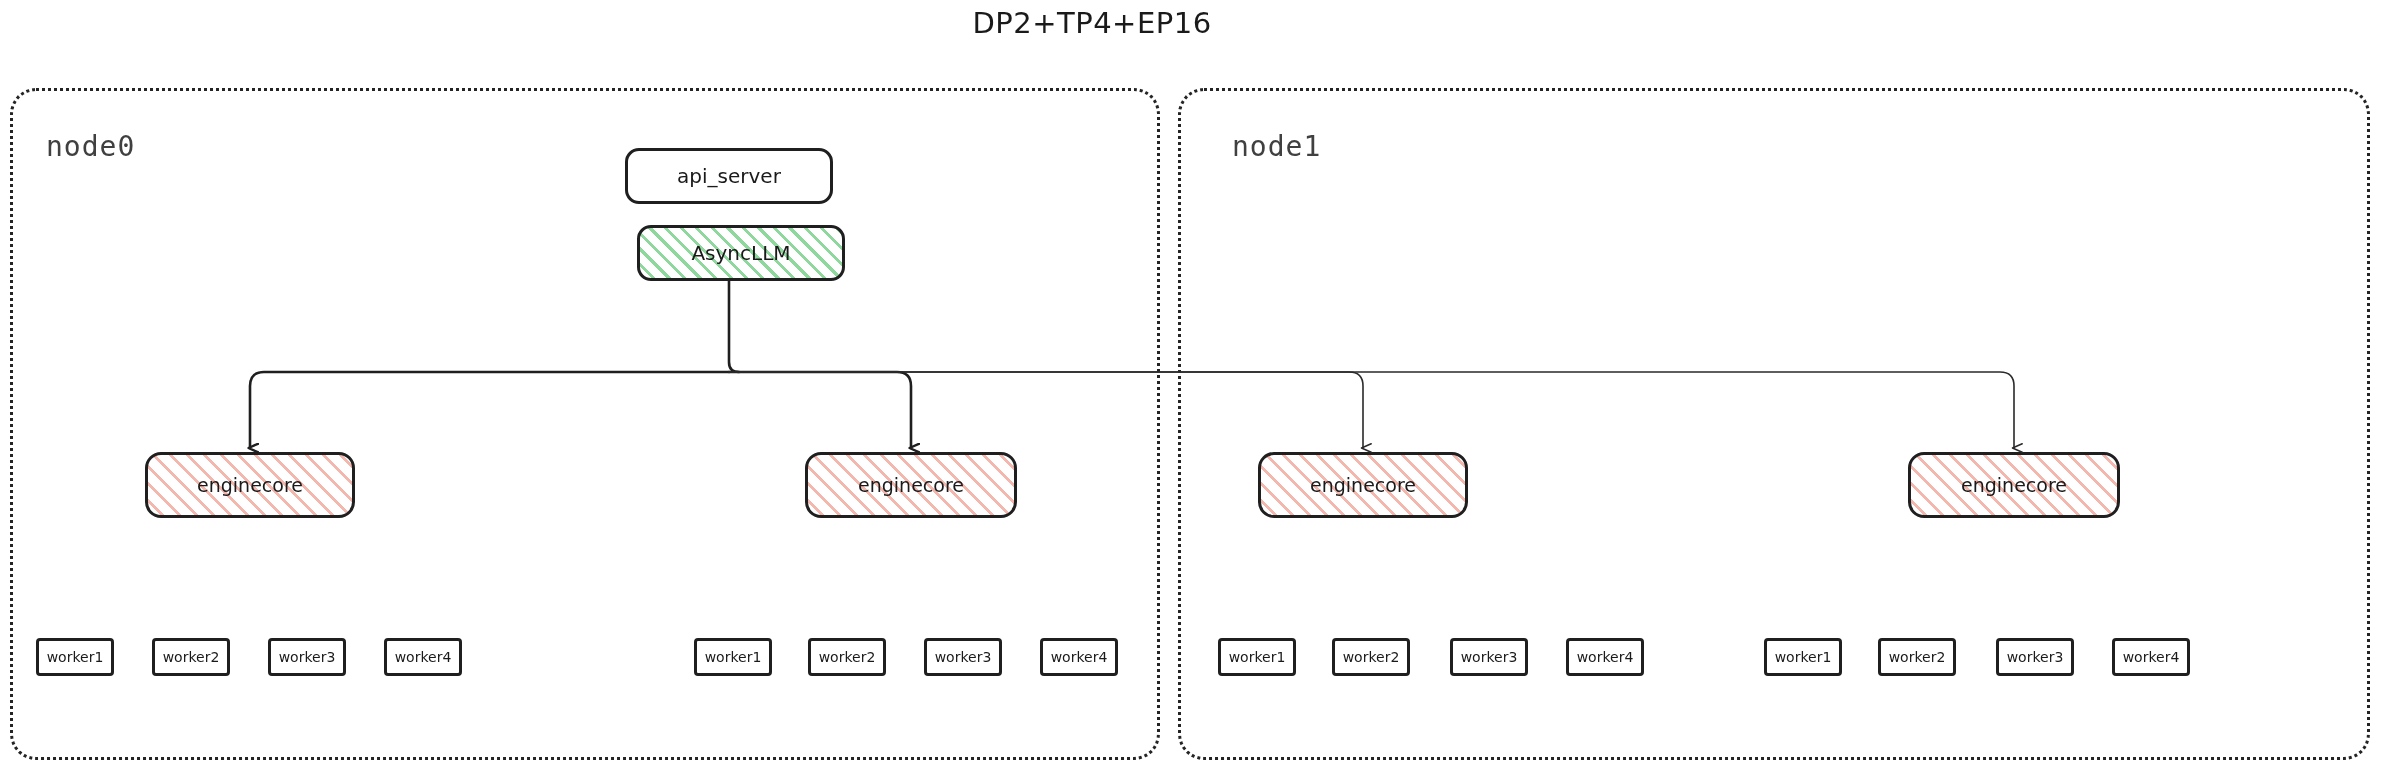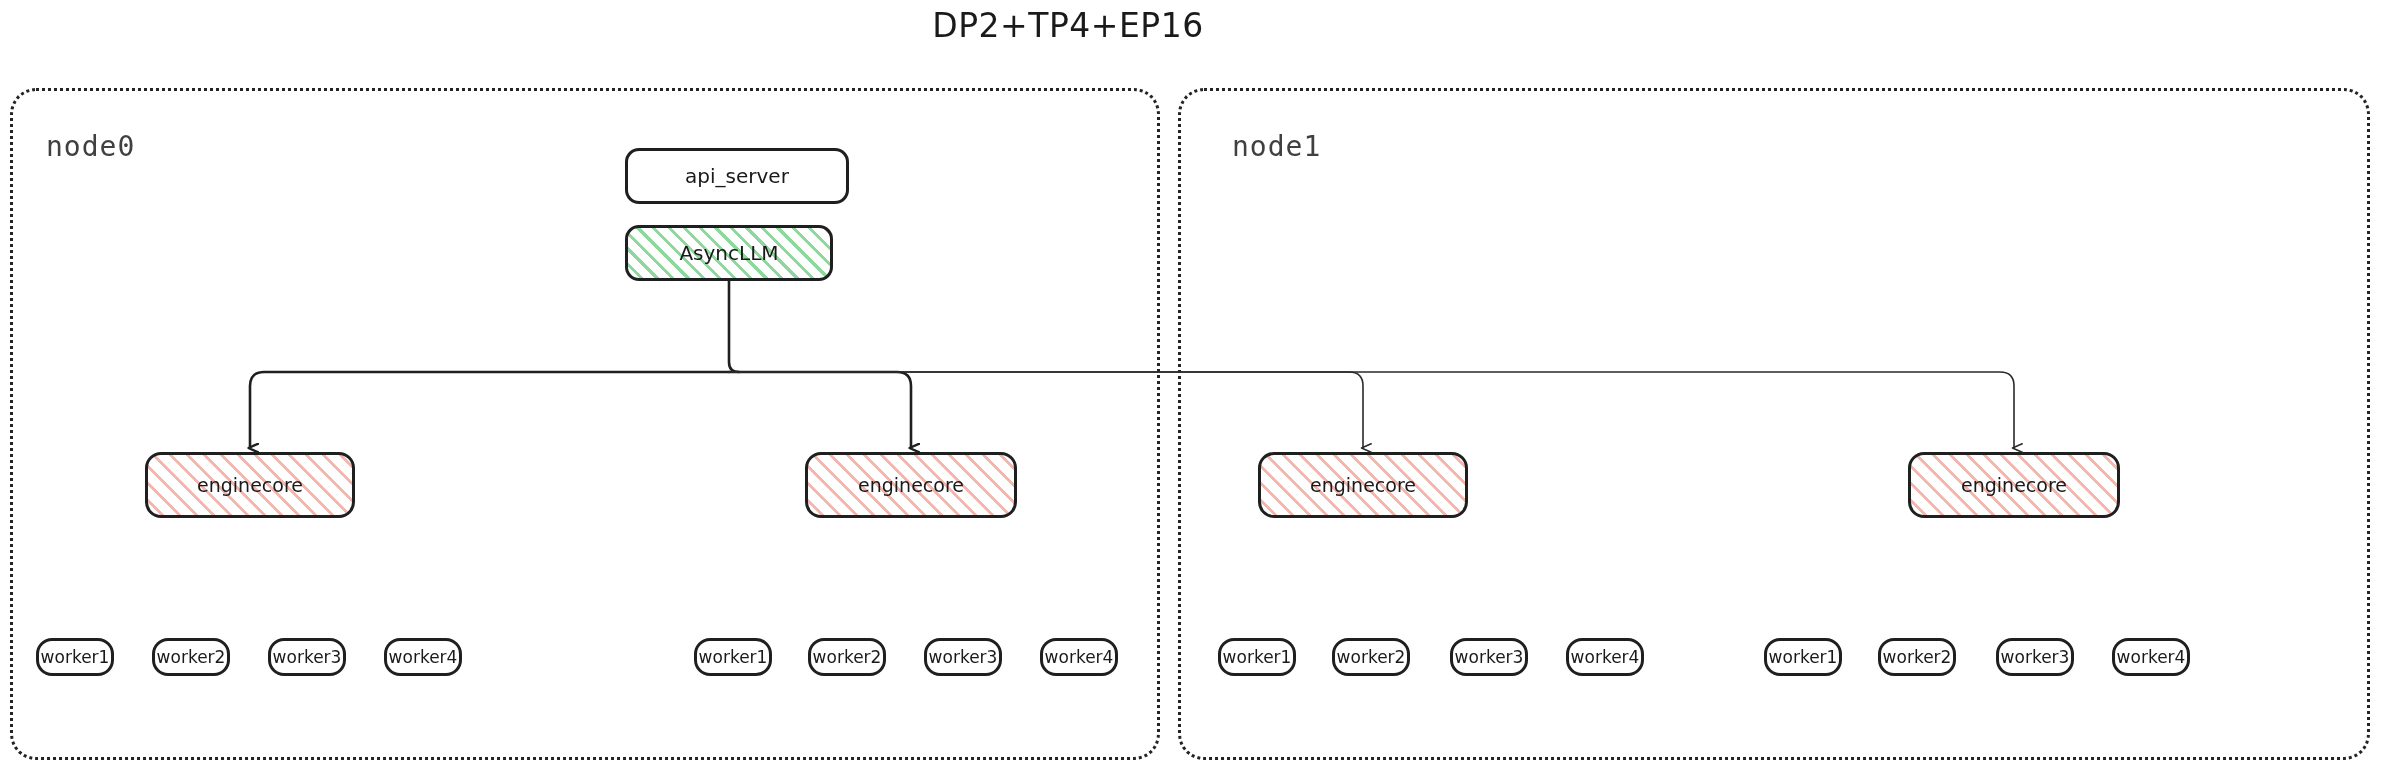"DP2+TP4+EP16" #diagram-title { font-size: 33px -> 29px; padding-left: none -> 24px }
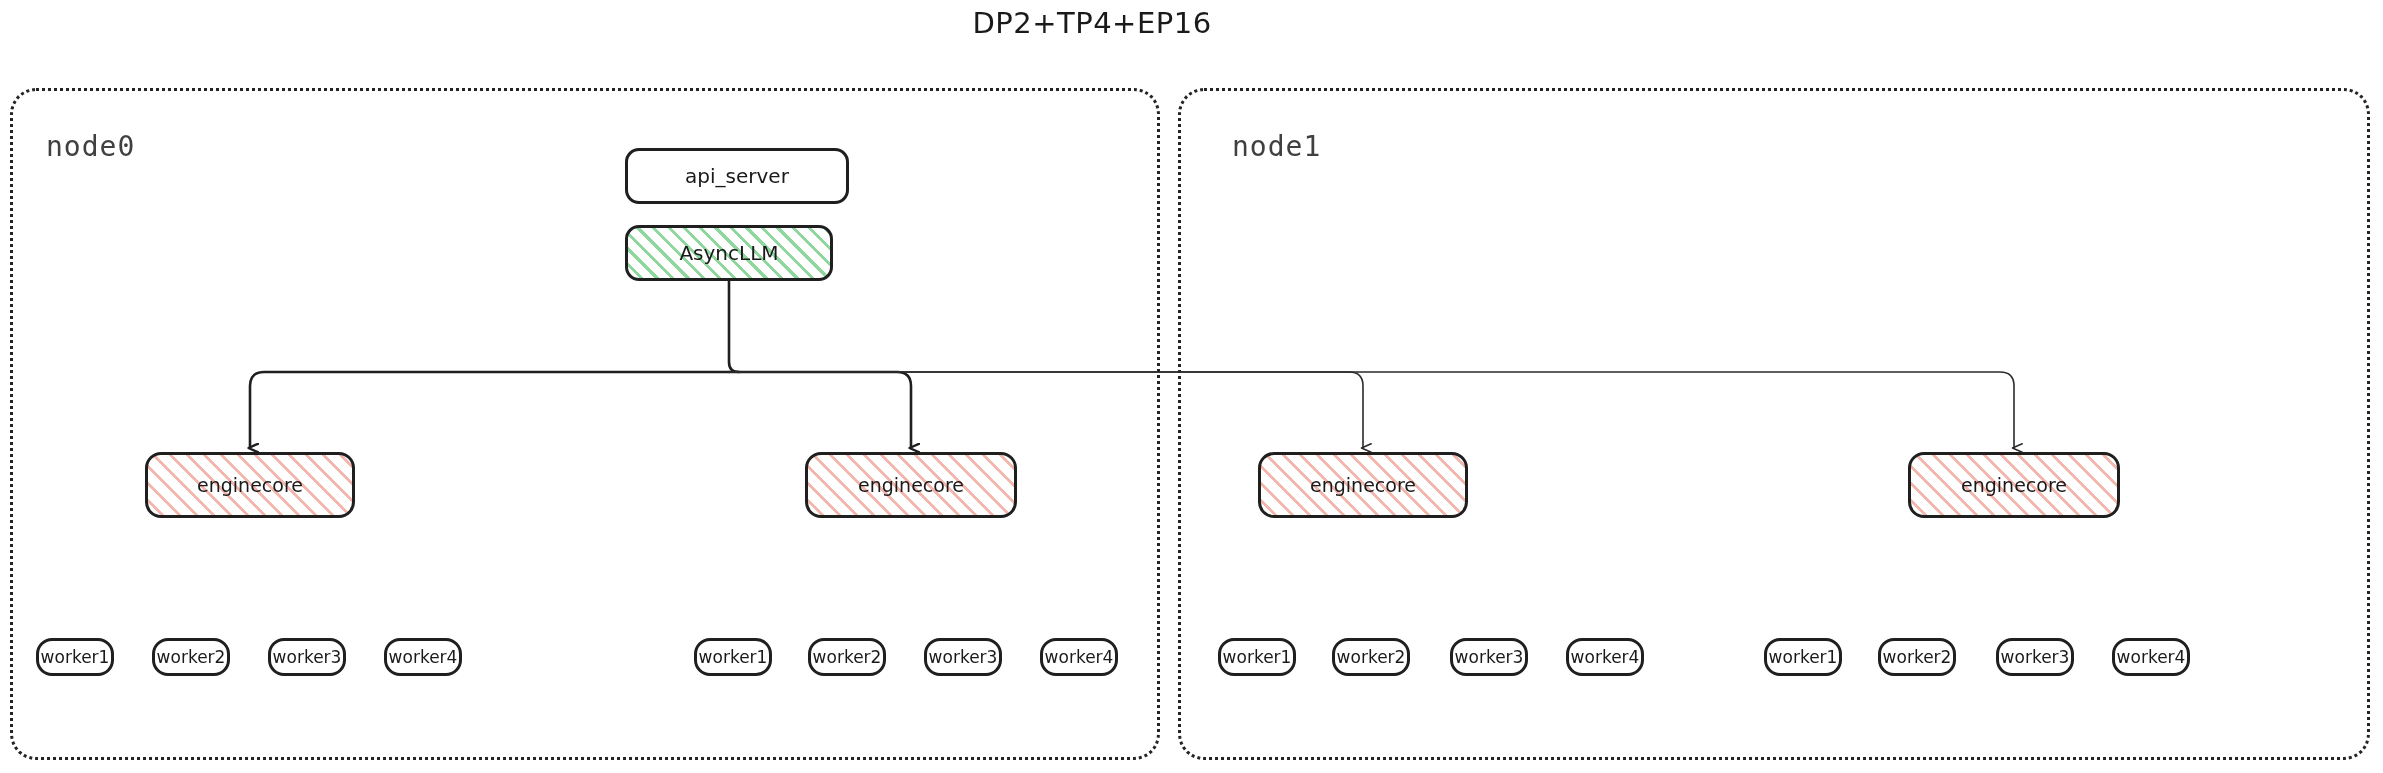"api_server" div.box { width: 224px -> 208px }
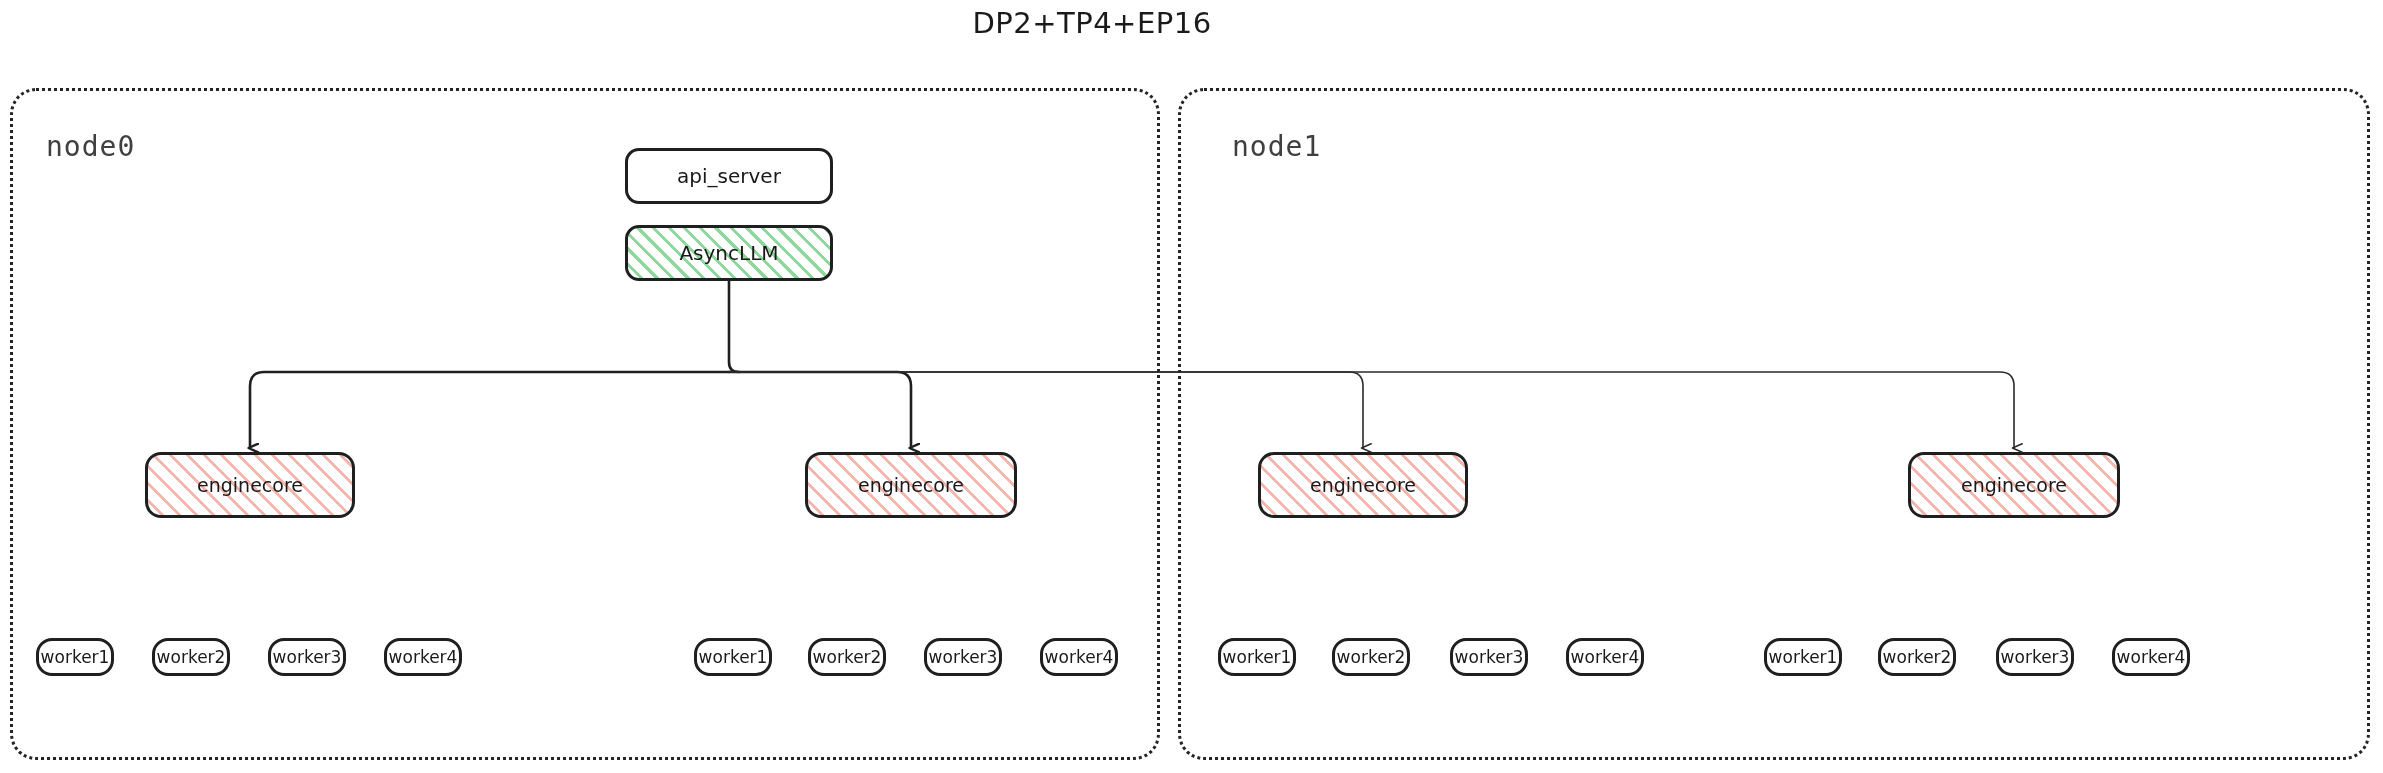"AsyncLLM" .box-async { margin-left: none -> 12px }
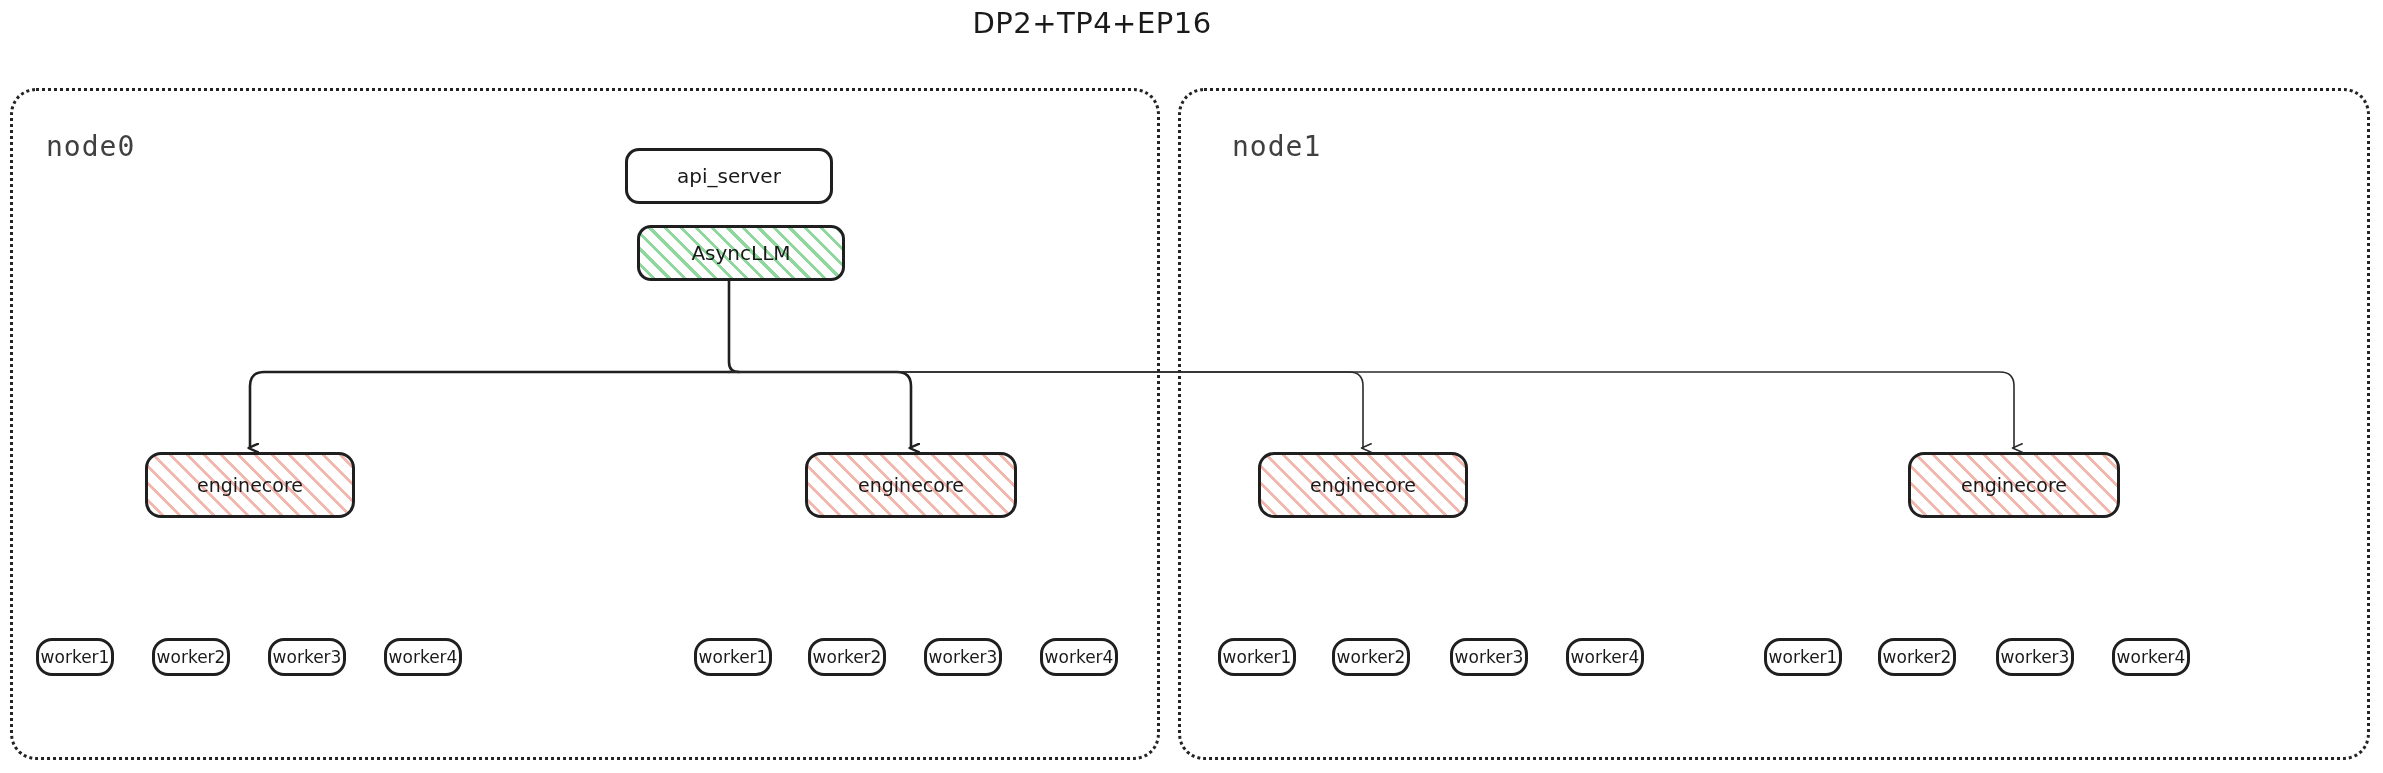"worker1" .box-worker { border-radius: 16px -> 4px; font-size: 17px -> 14px }
